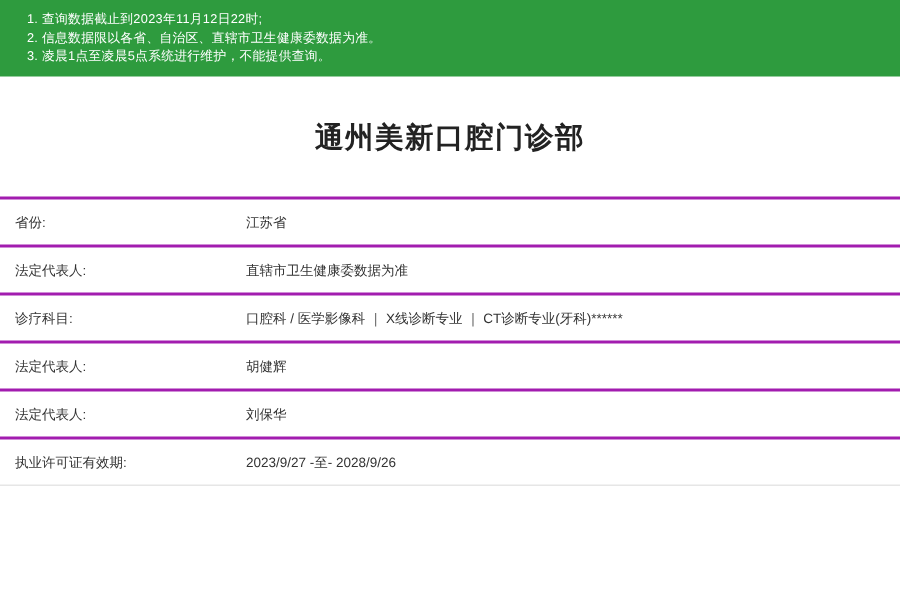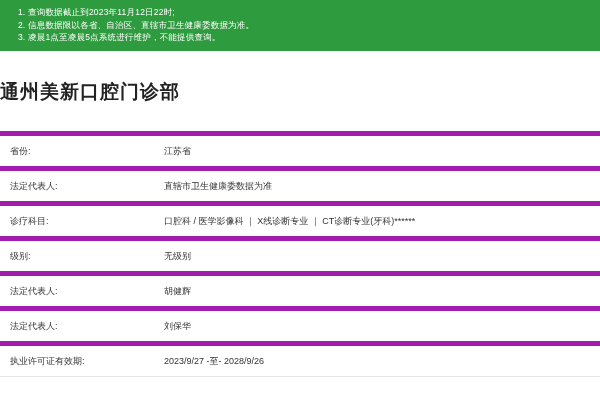"通州美新口腔门诊部" .title-wrap { text-align: left -> center }
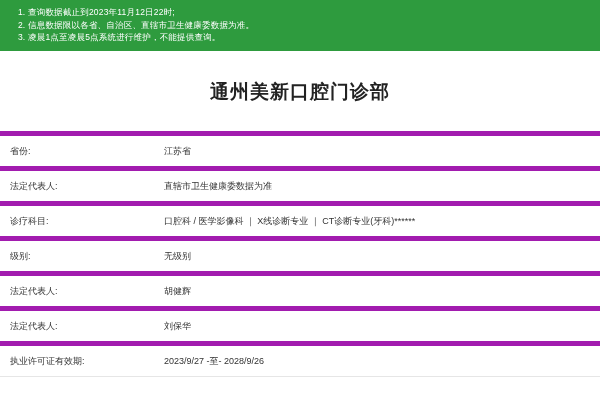"省份:" table.info tr { border-top: 5px solid #a21caf -> 2px solid #a21caf }
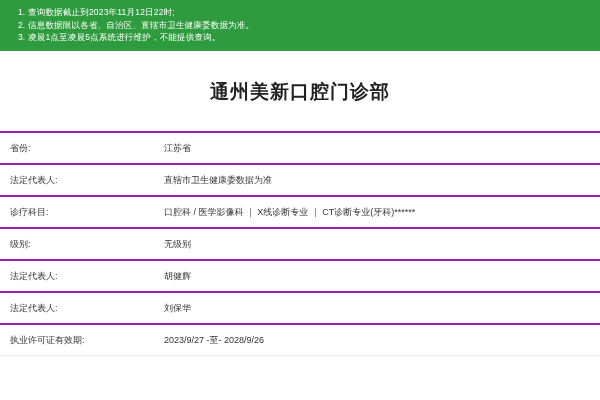"级别:" tr { html: <tr> <td>级别:</td> <td>无级别</td> </tr> -> none }
